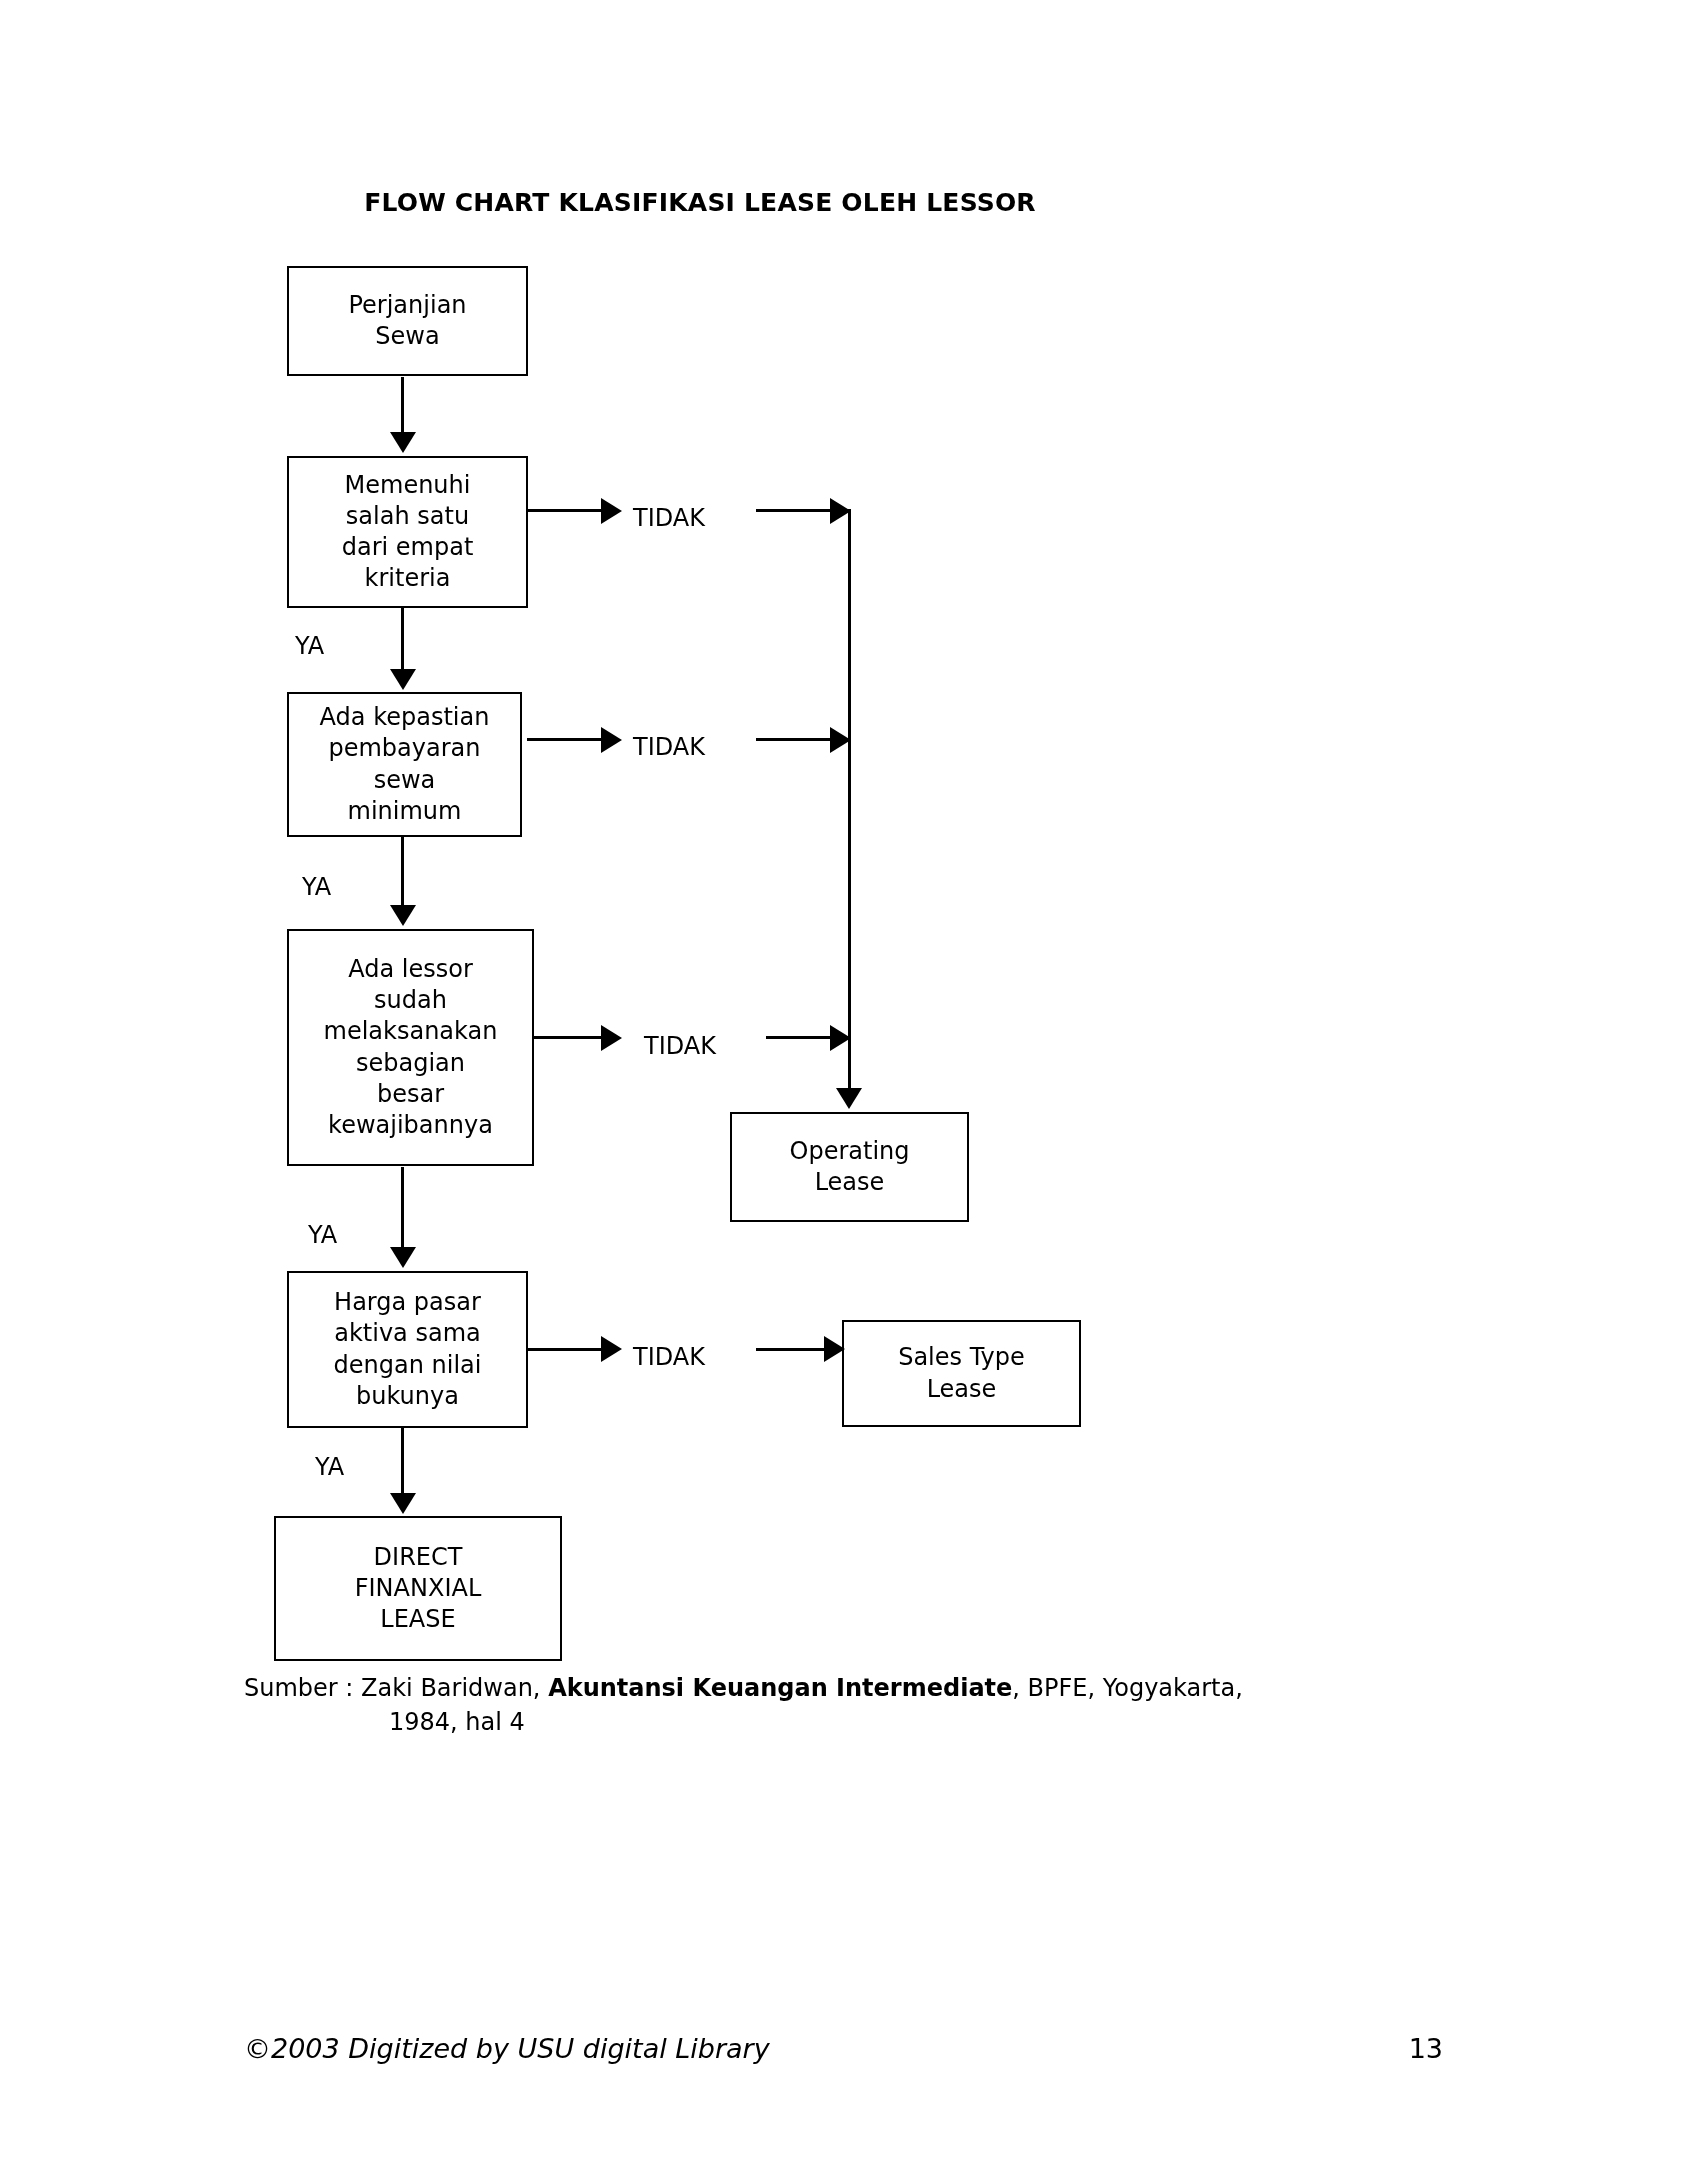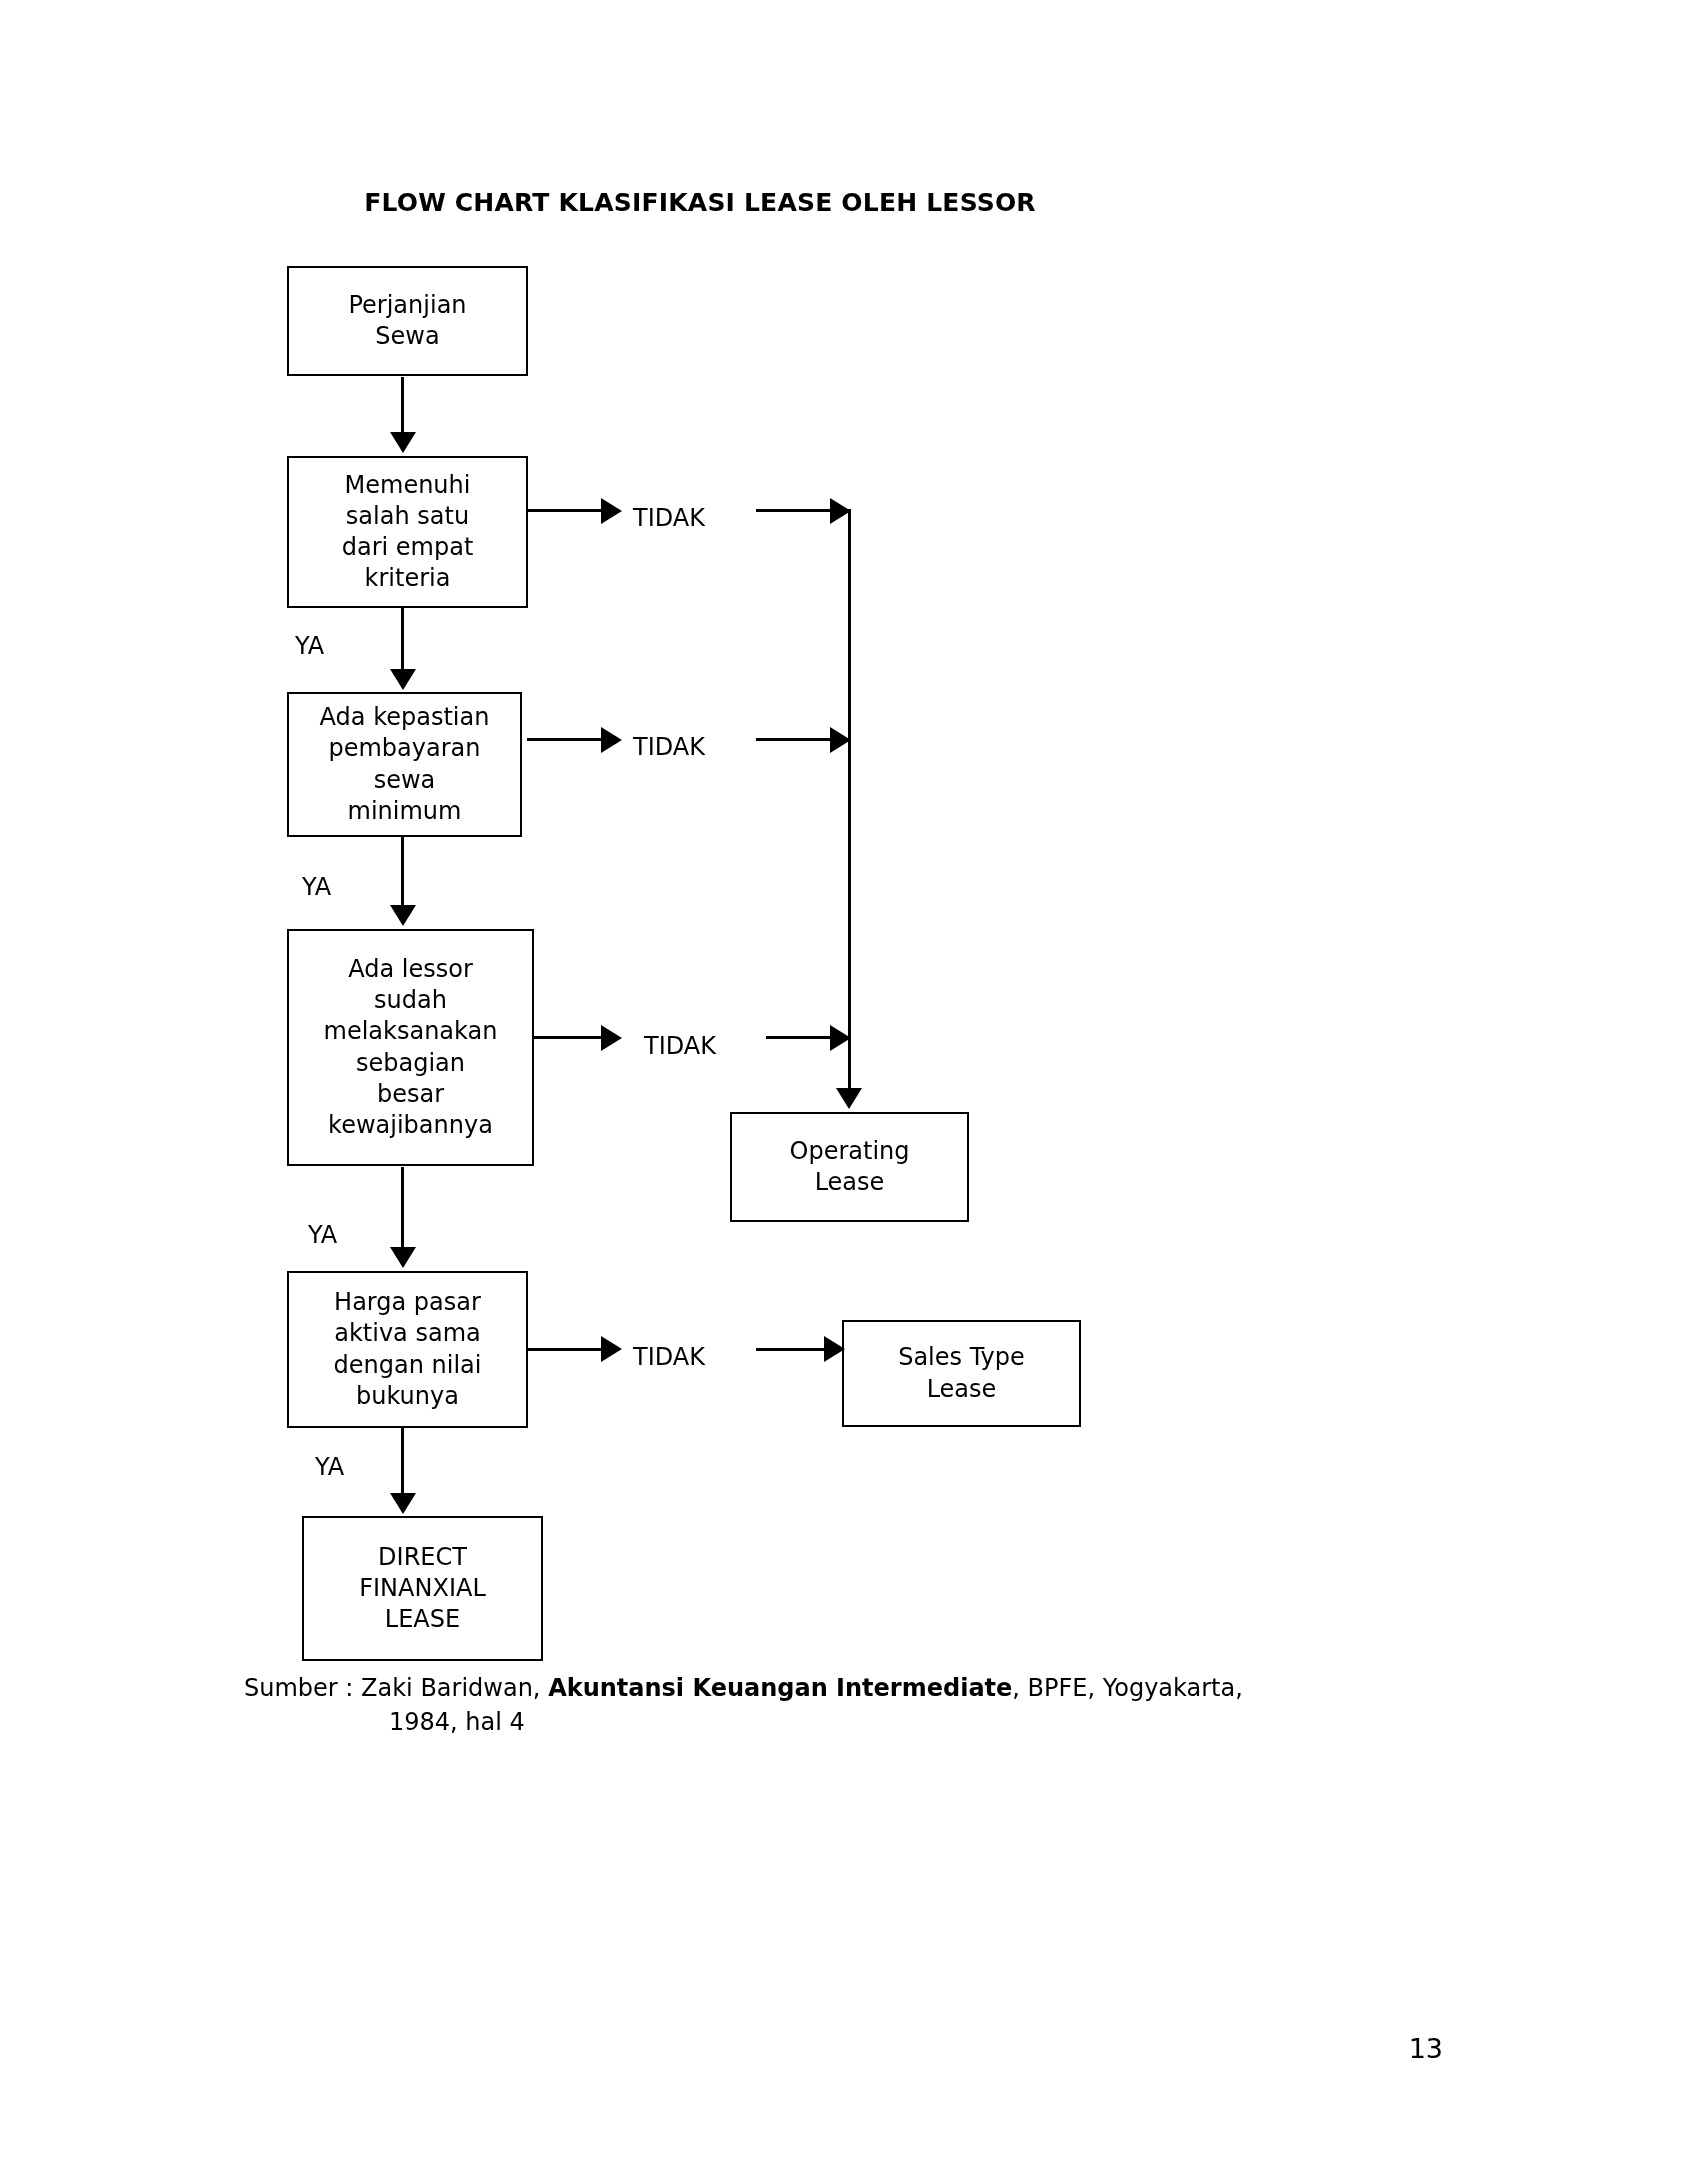"DIRECT" #node-direct { left: 302px -> 274px; width: 241px -> 288px }
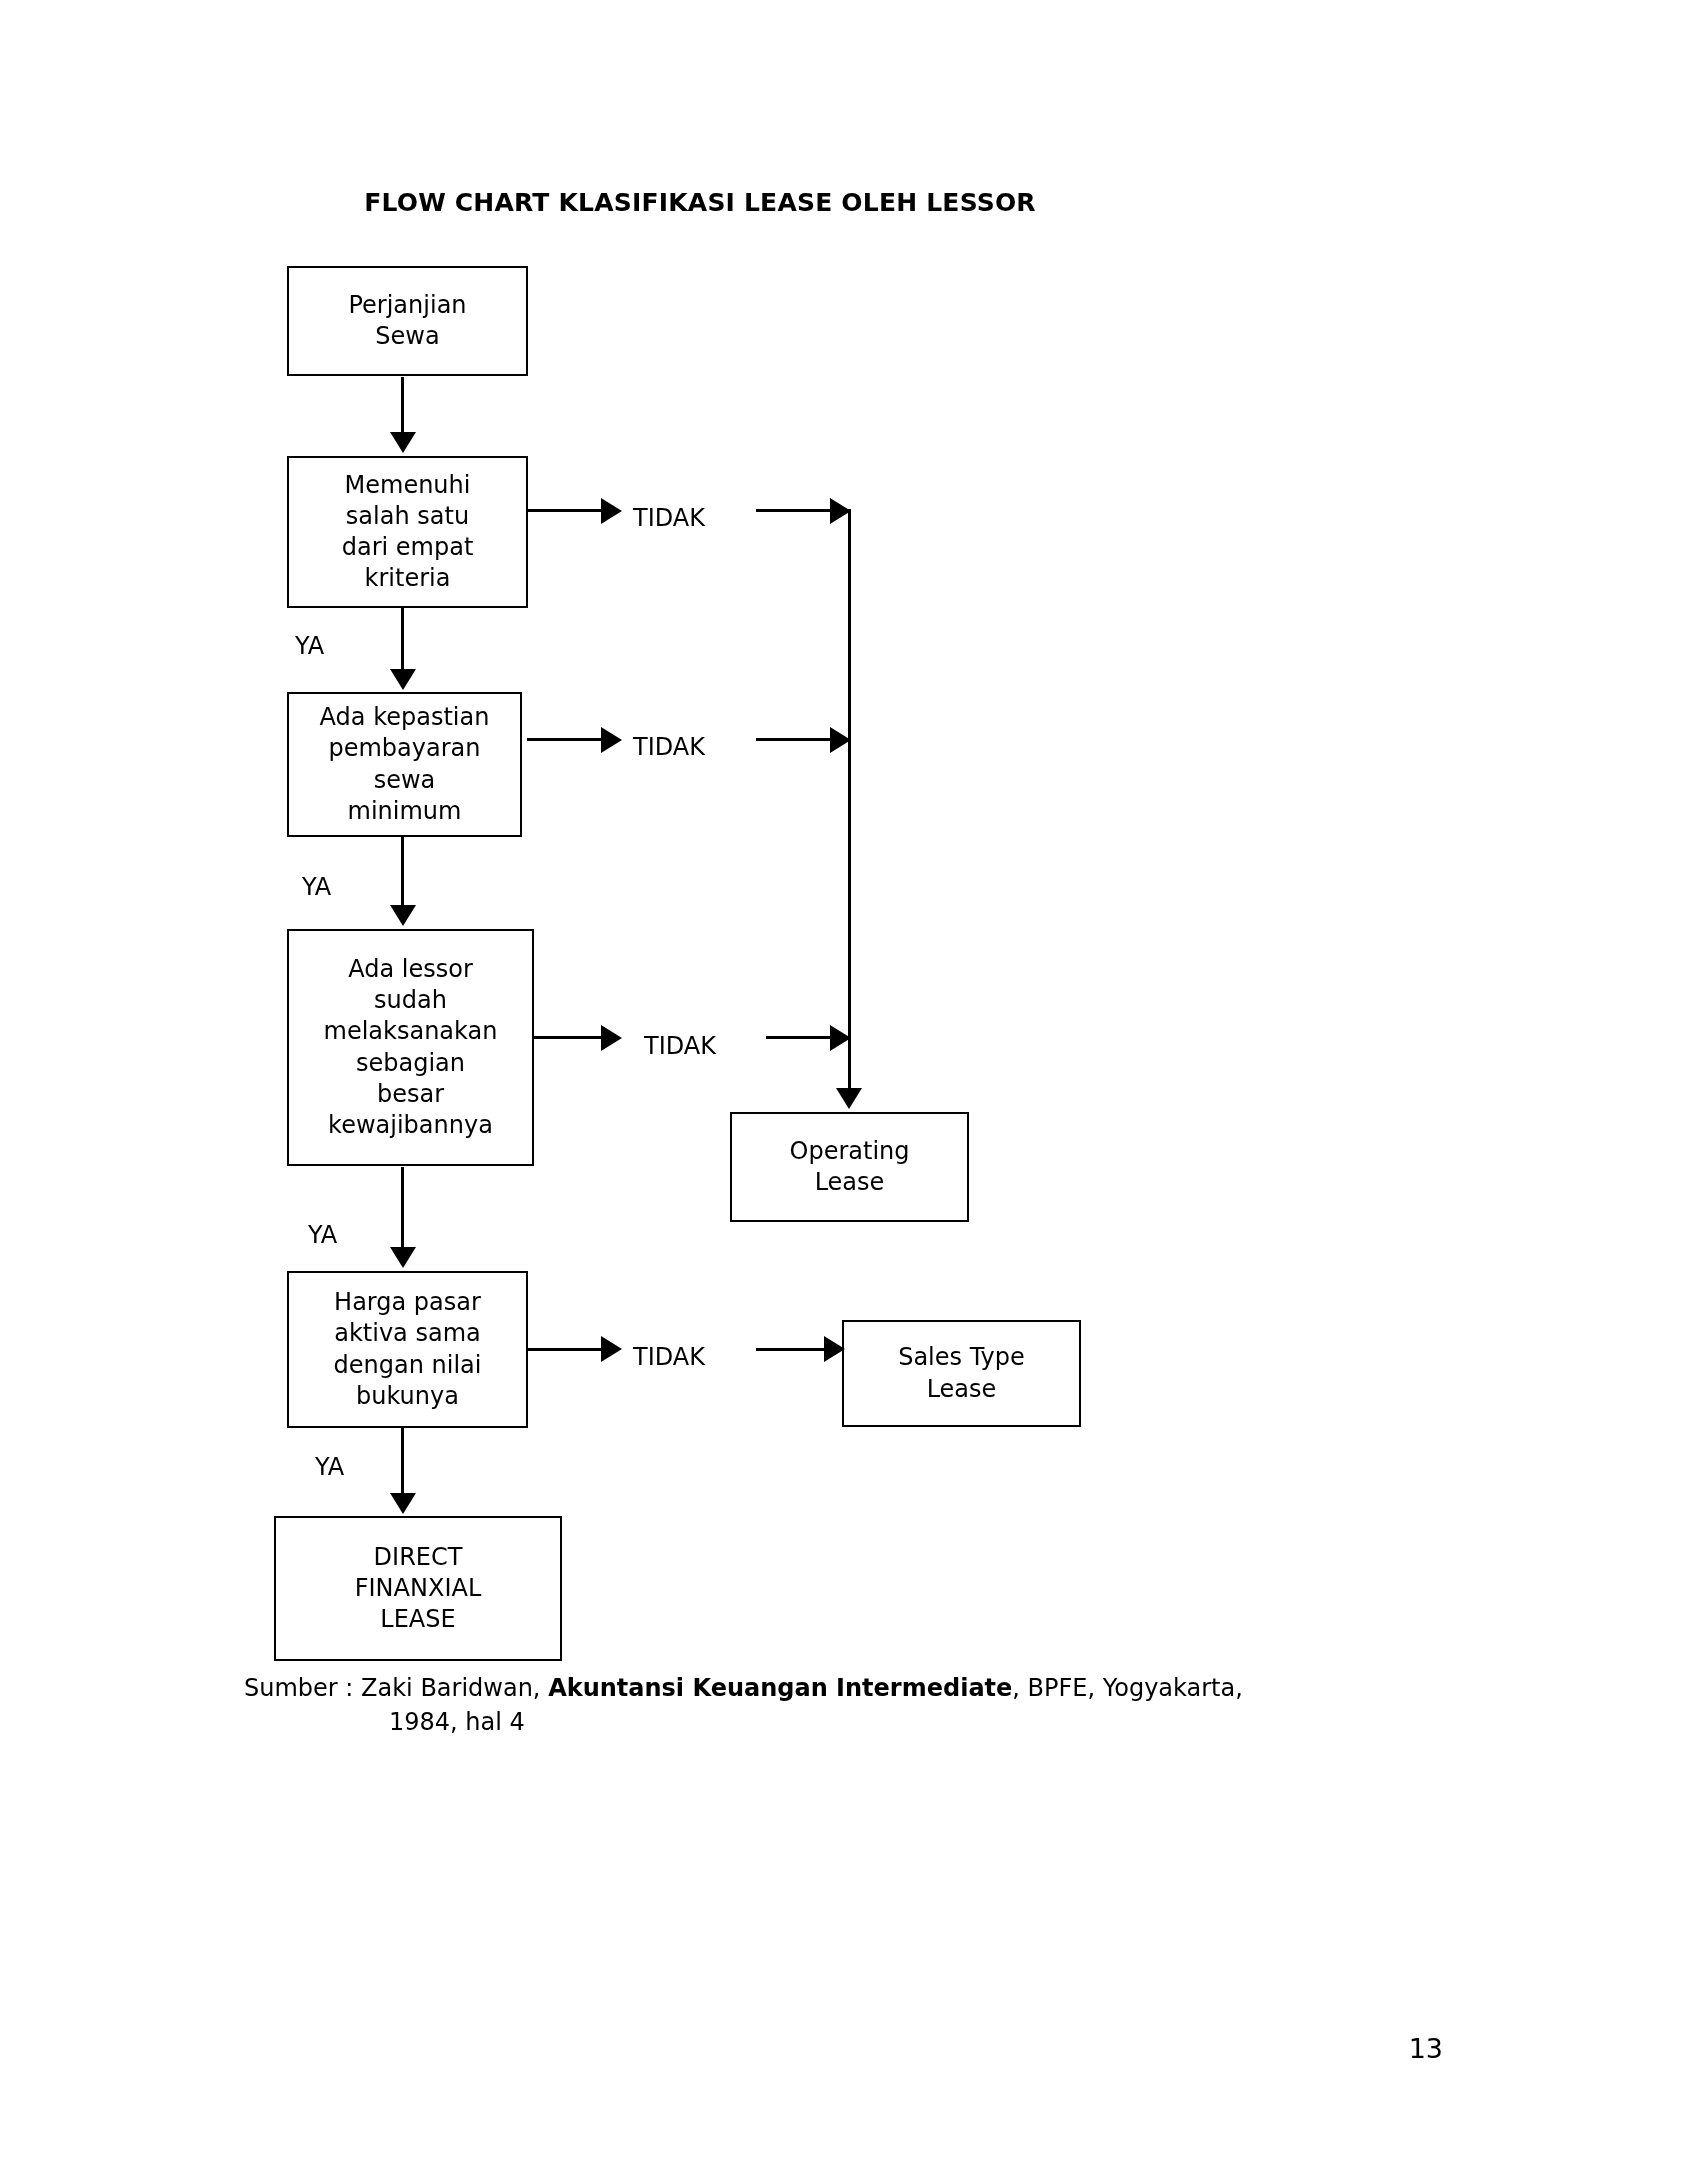"©2003 Digitized by USU digital" div { html: none -> <div>©2003 Digitized by USU digital Library</div> }
